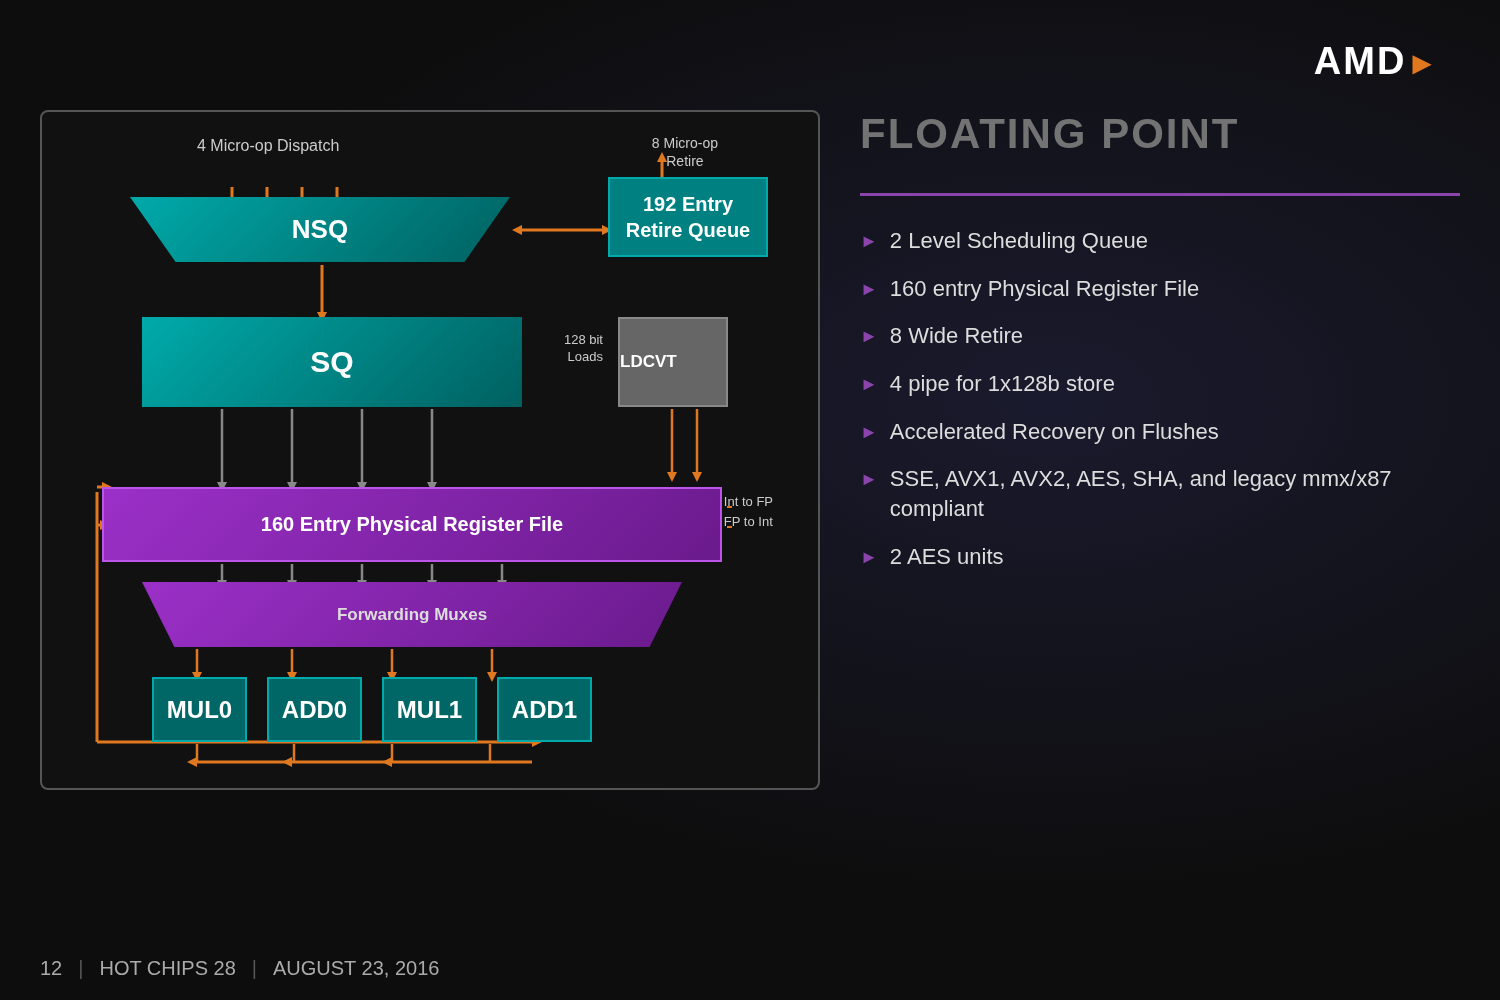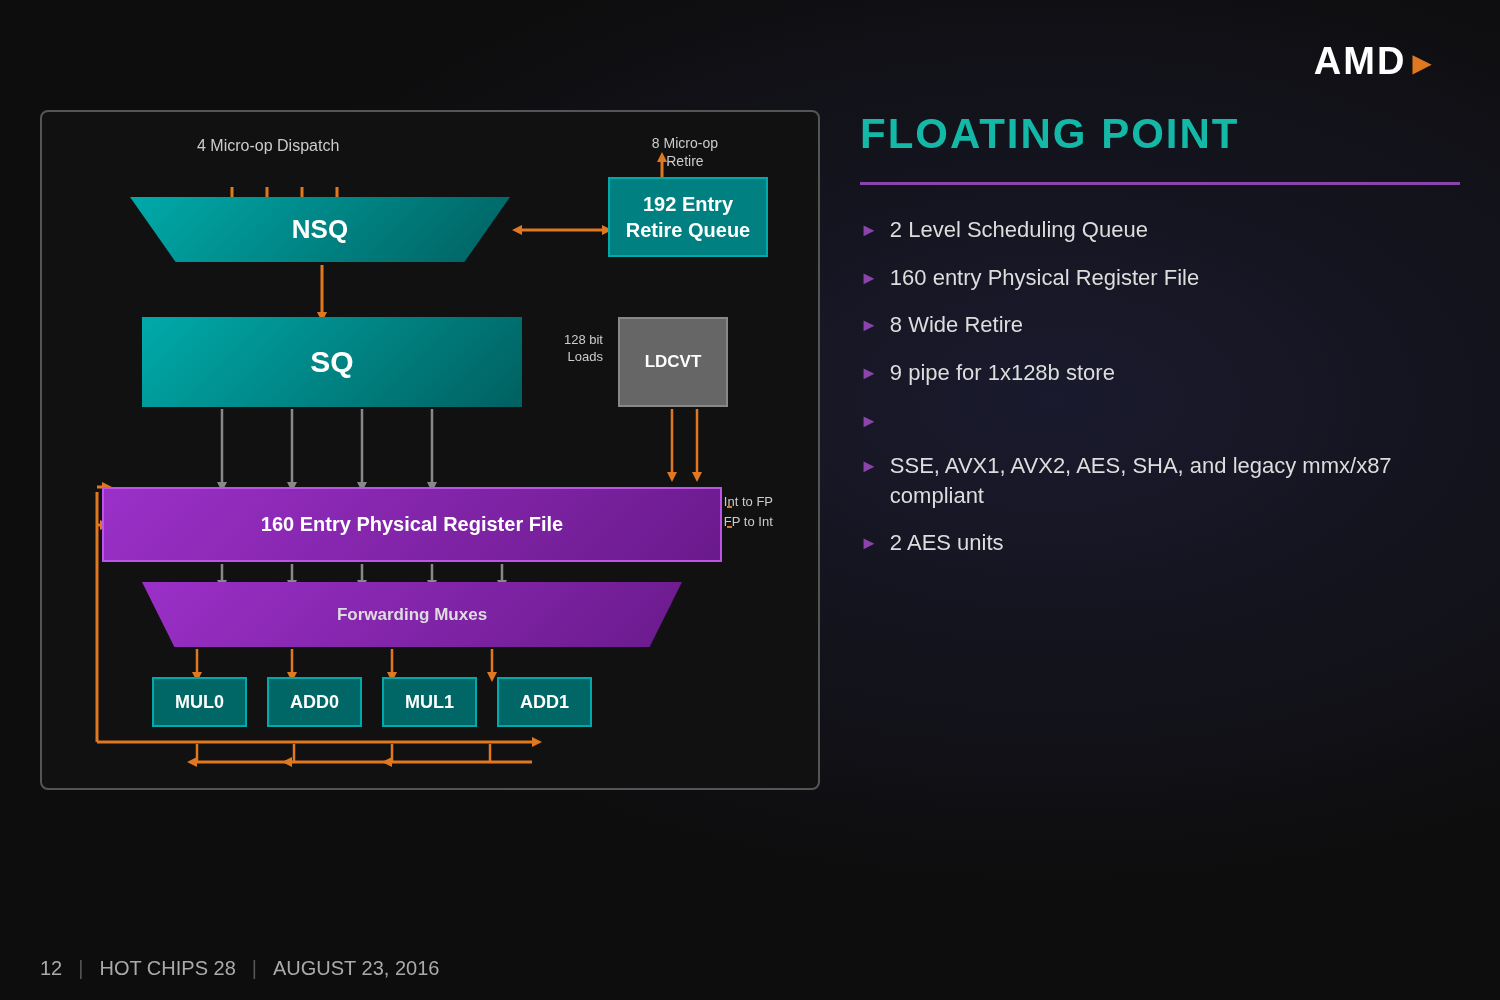"FLOATING POINT" .section-title { color: #14b8a6 -> #737373; margin-bottom: 24px -> 35px }
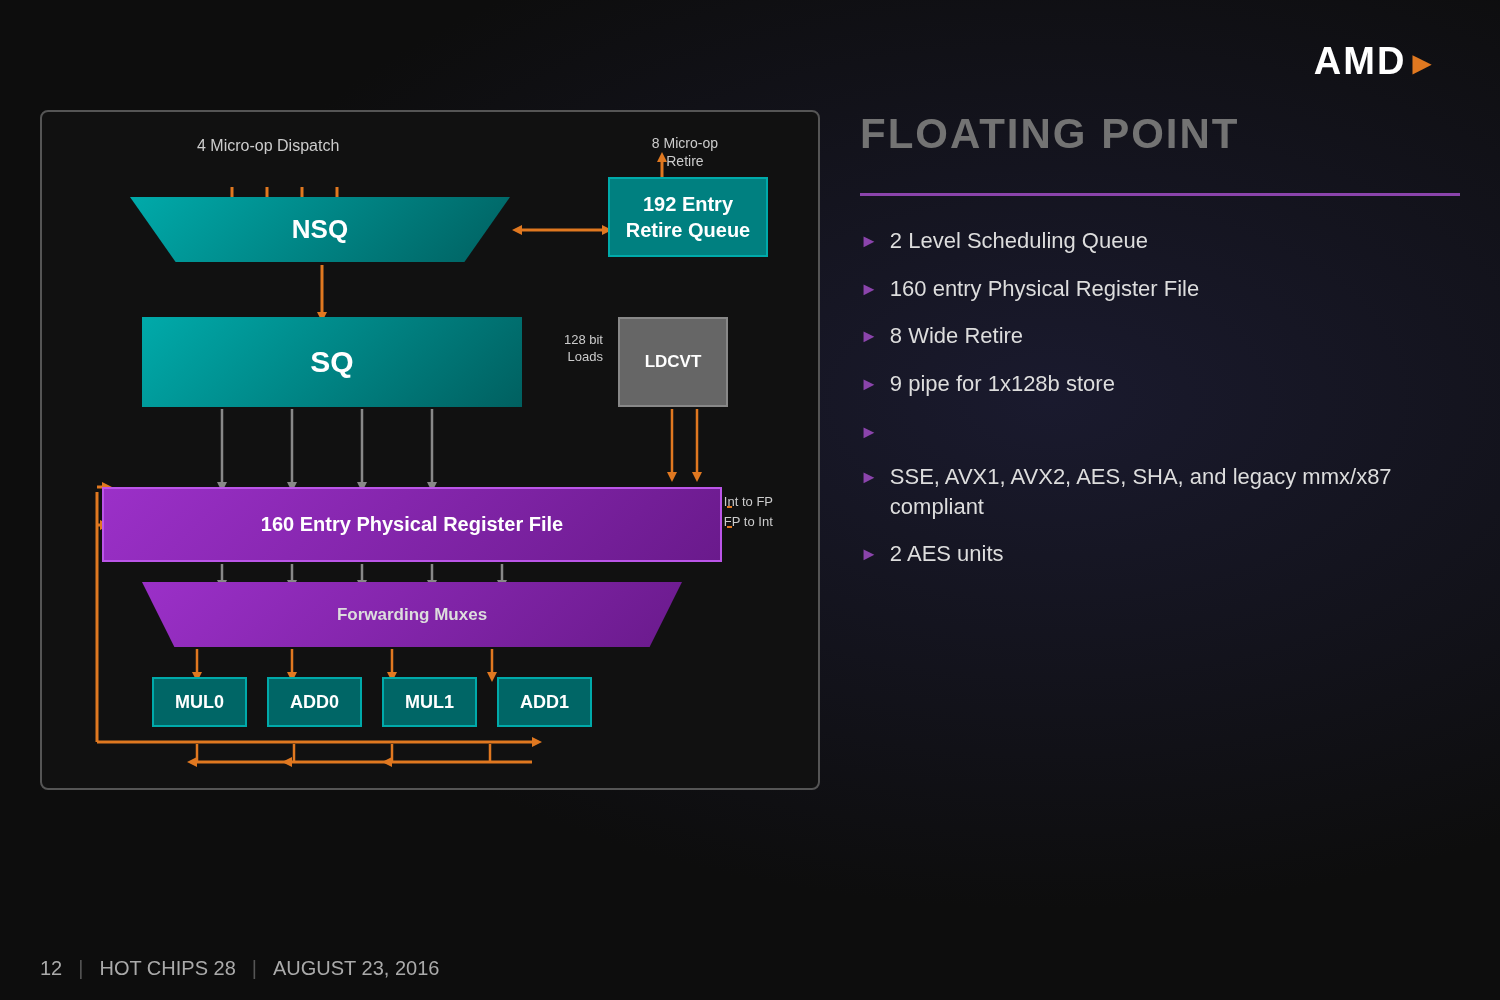"LDCVT" .ldcvt-block { justify-content: center -> flex-start }
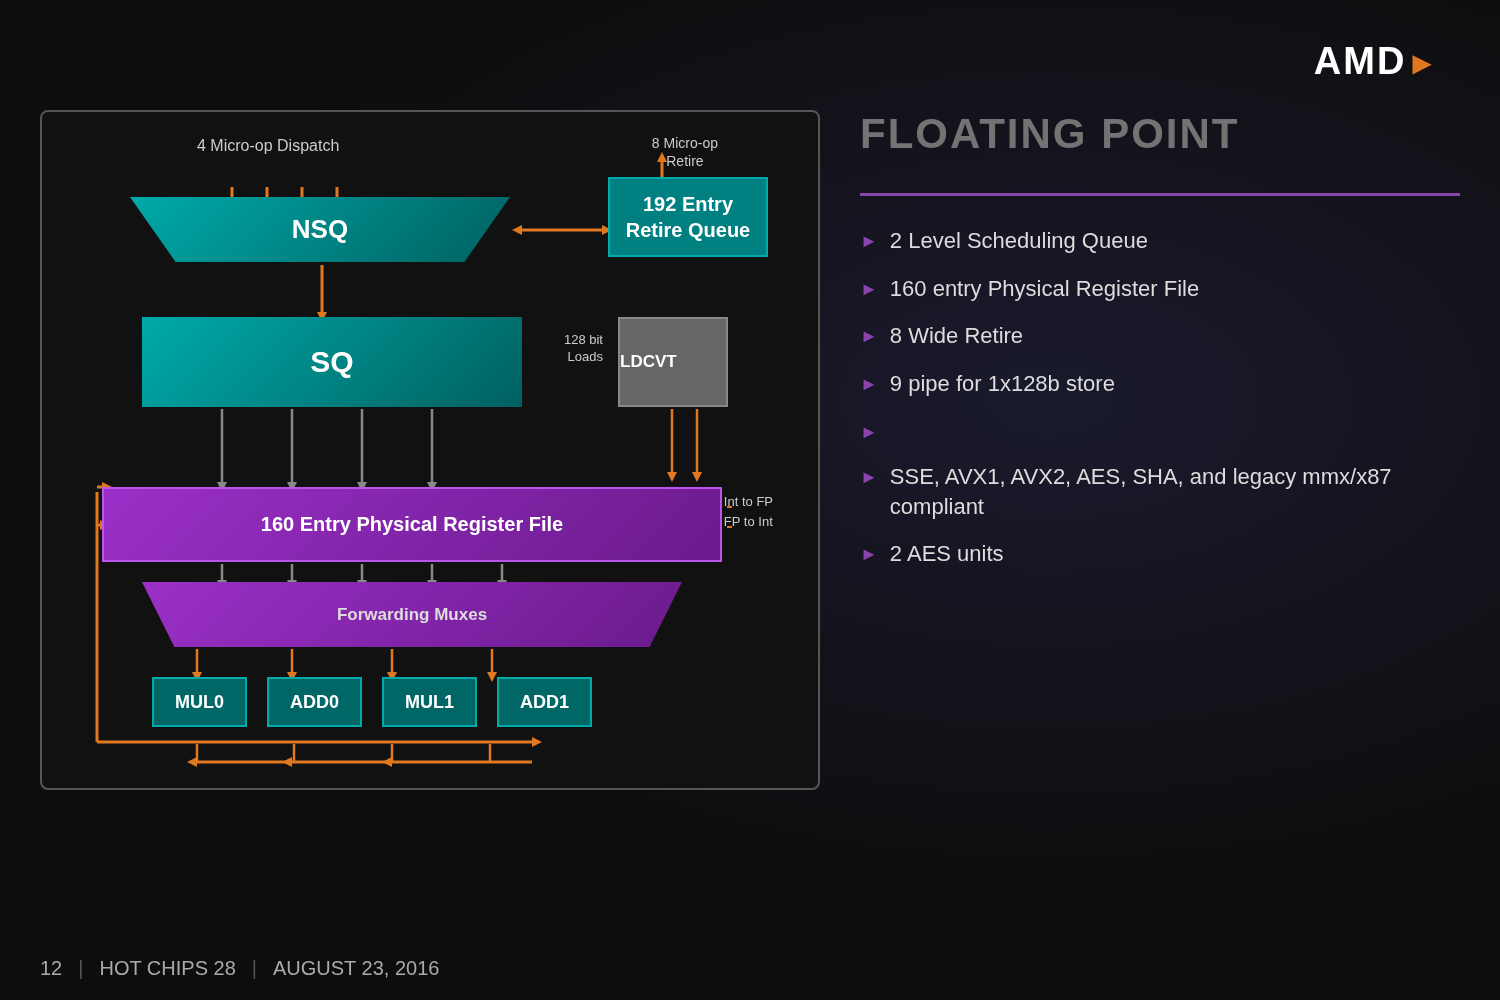"9 pipe for 1x128b store" span { text: 9 -> 4 }
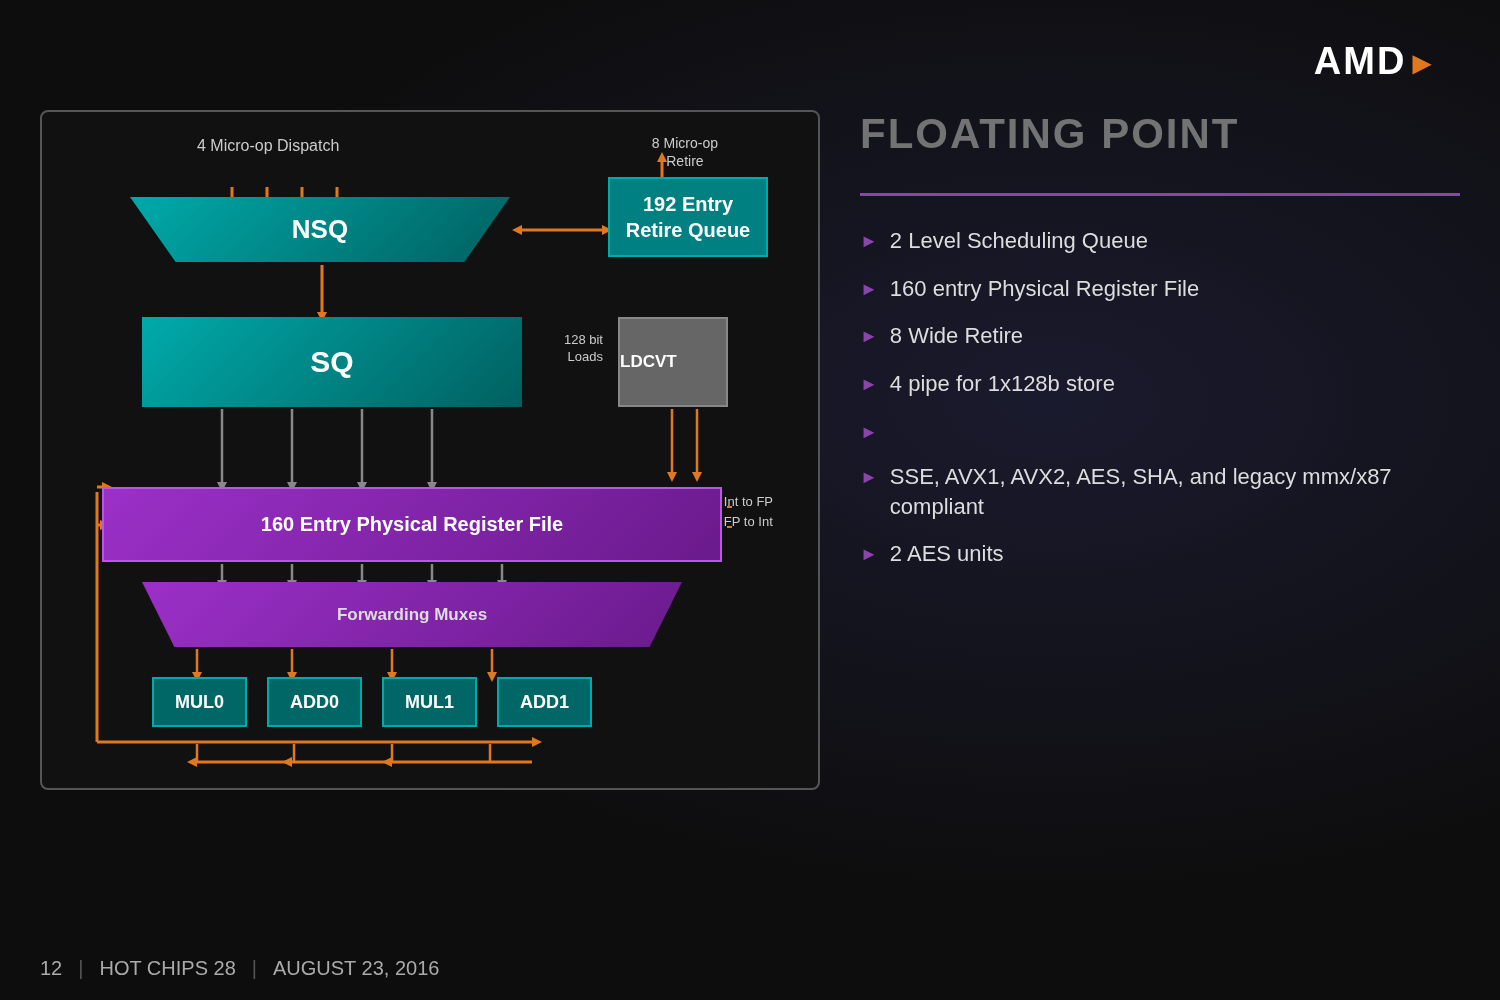"Accelerated Recovery on Flushes" span { html: none -> <span>Accelerated Recovery on Flushes</span> }
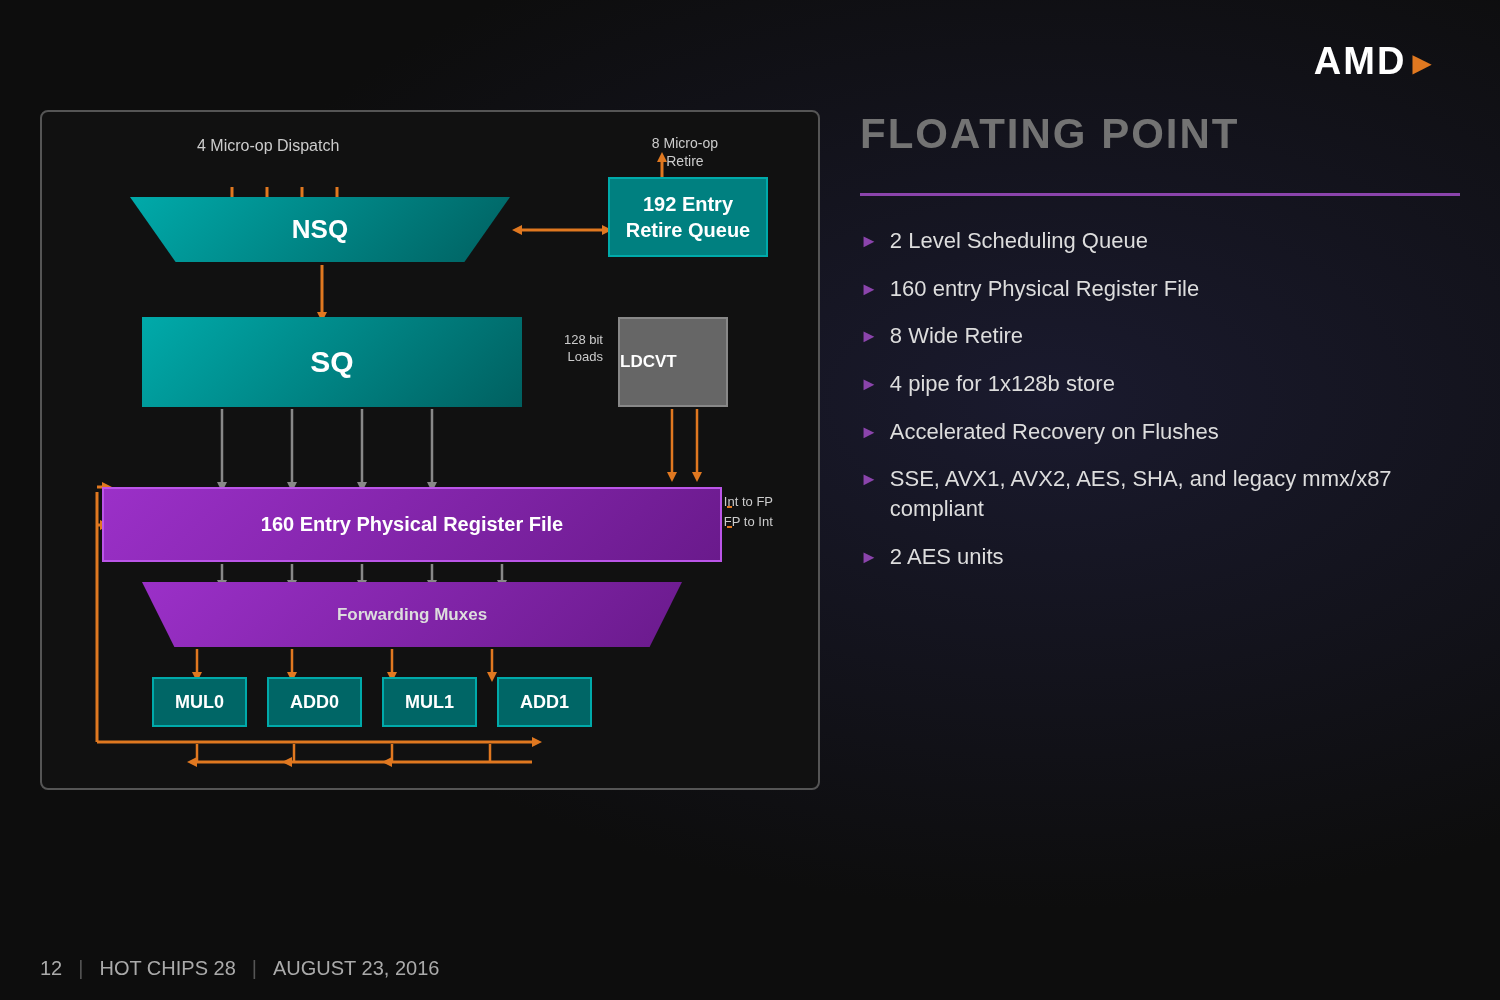"MUL0" .exec-unit { font-size: 18px -> 24px; height: 50px -> 65px }
